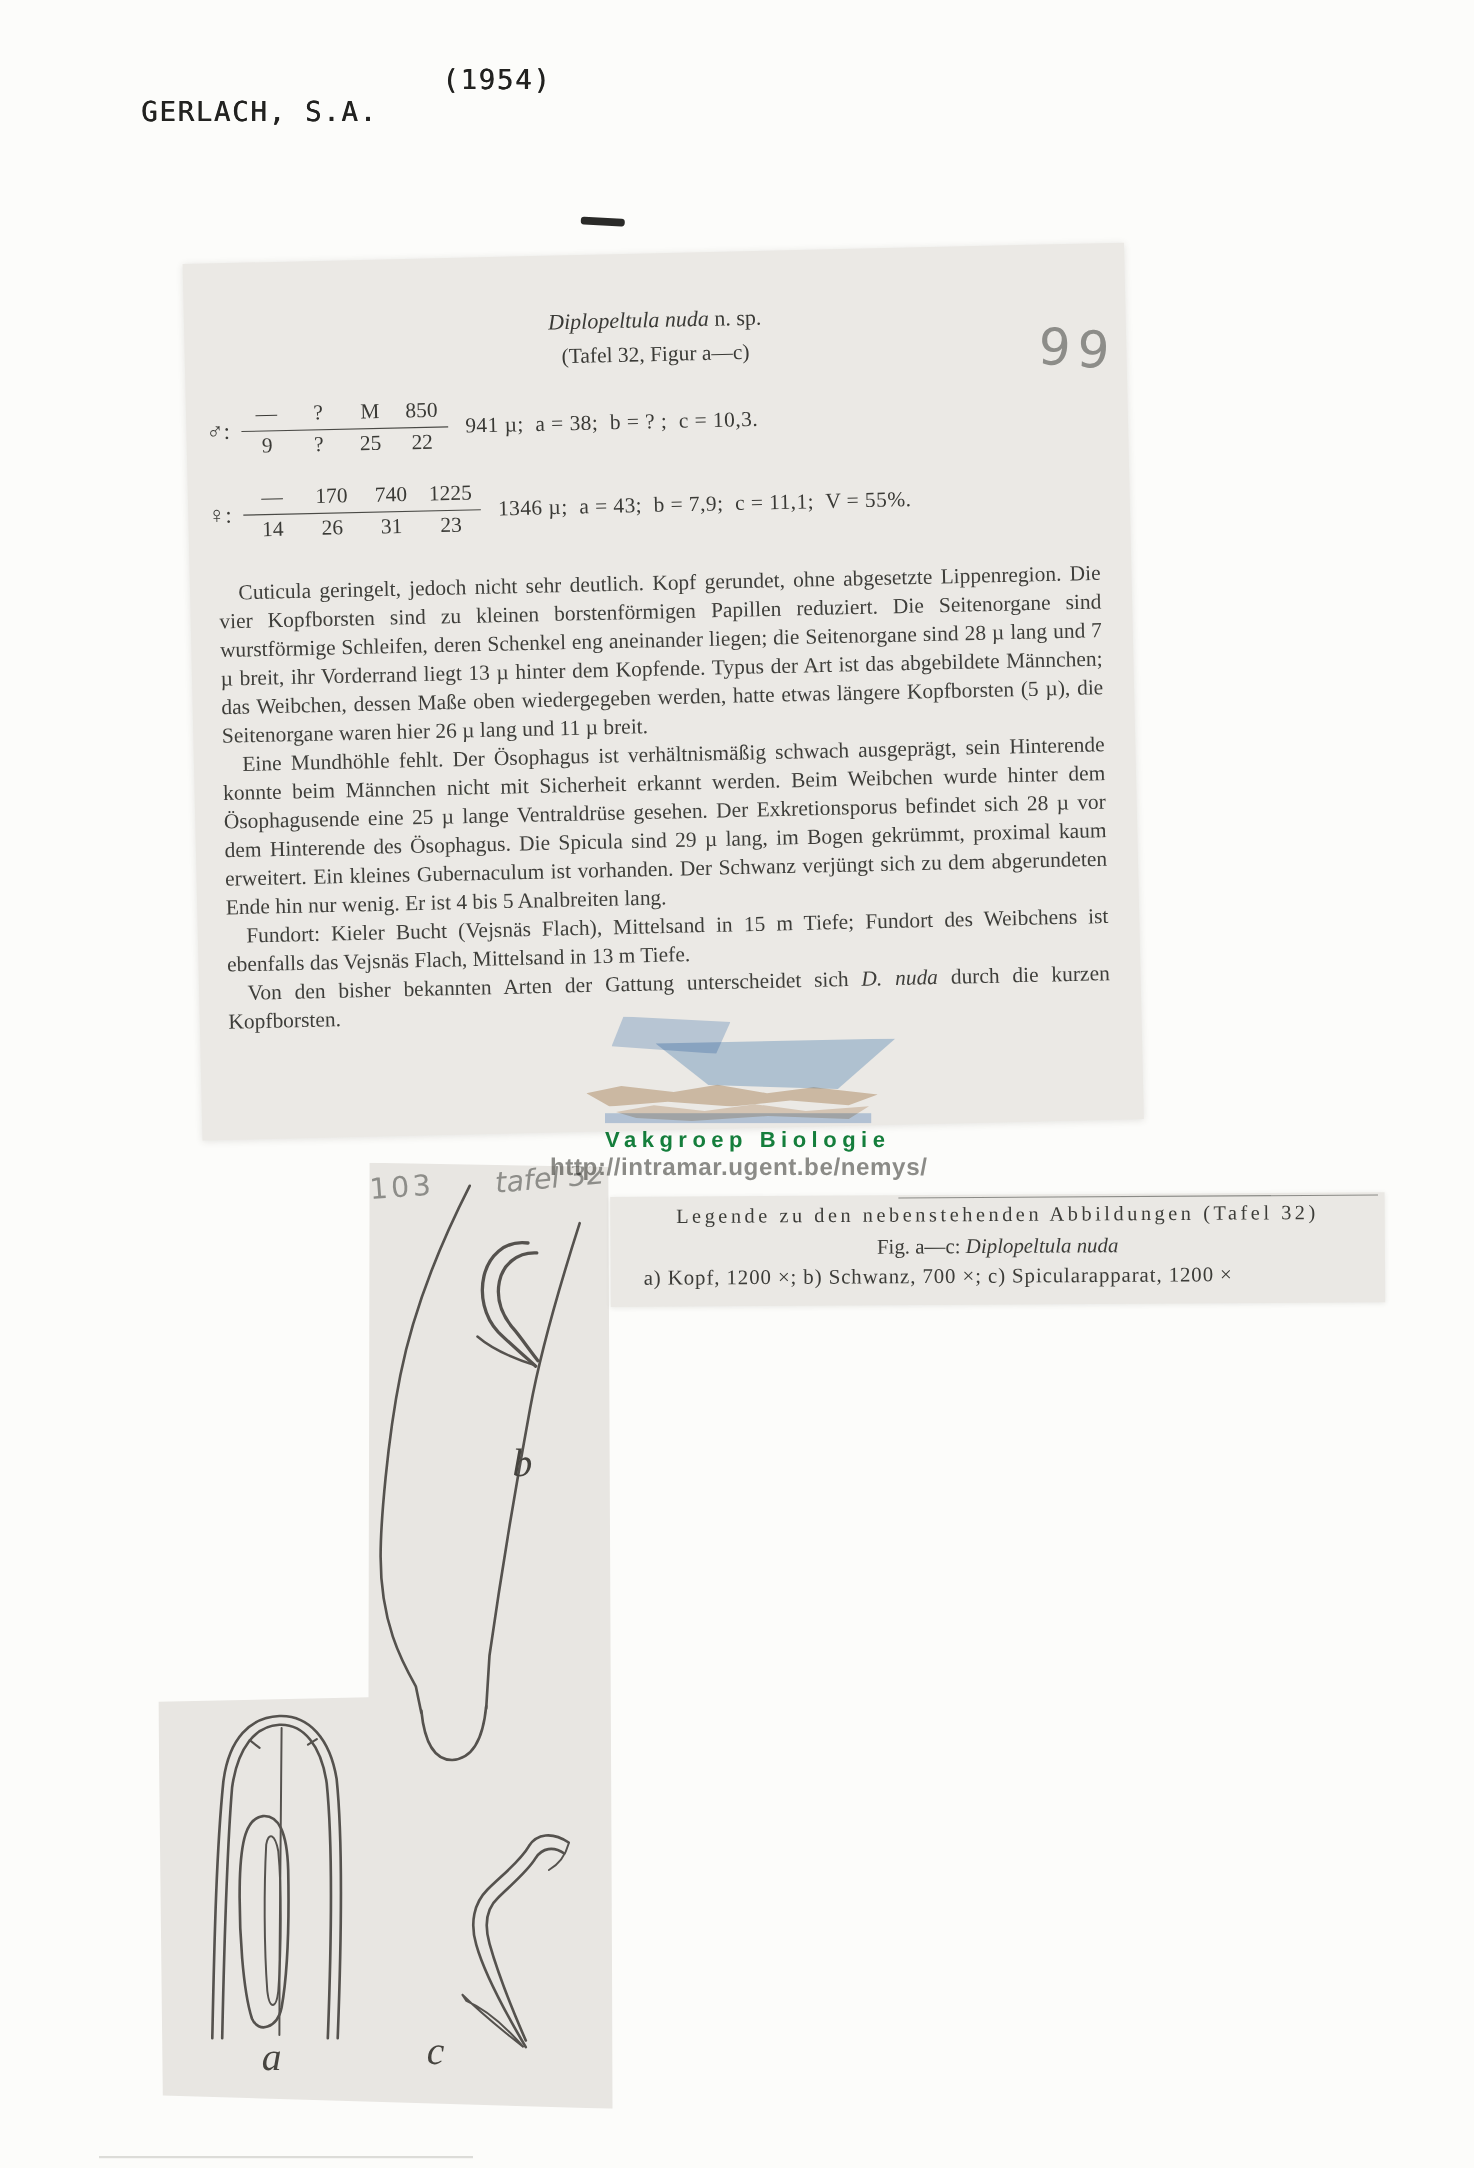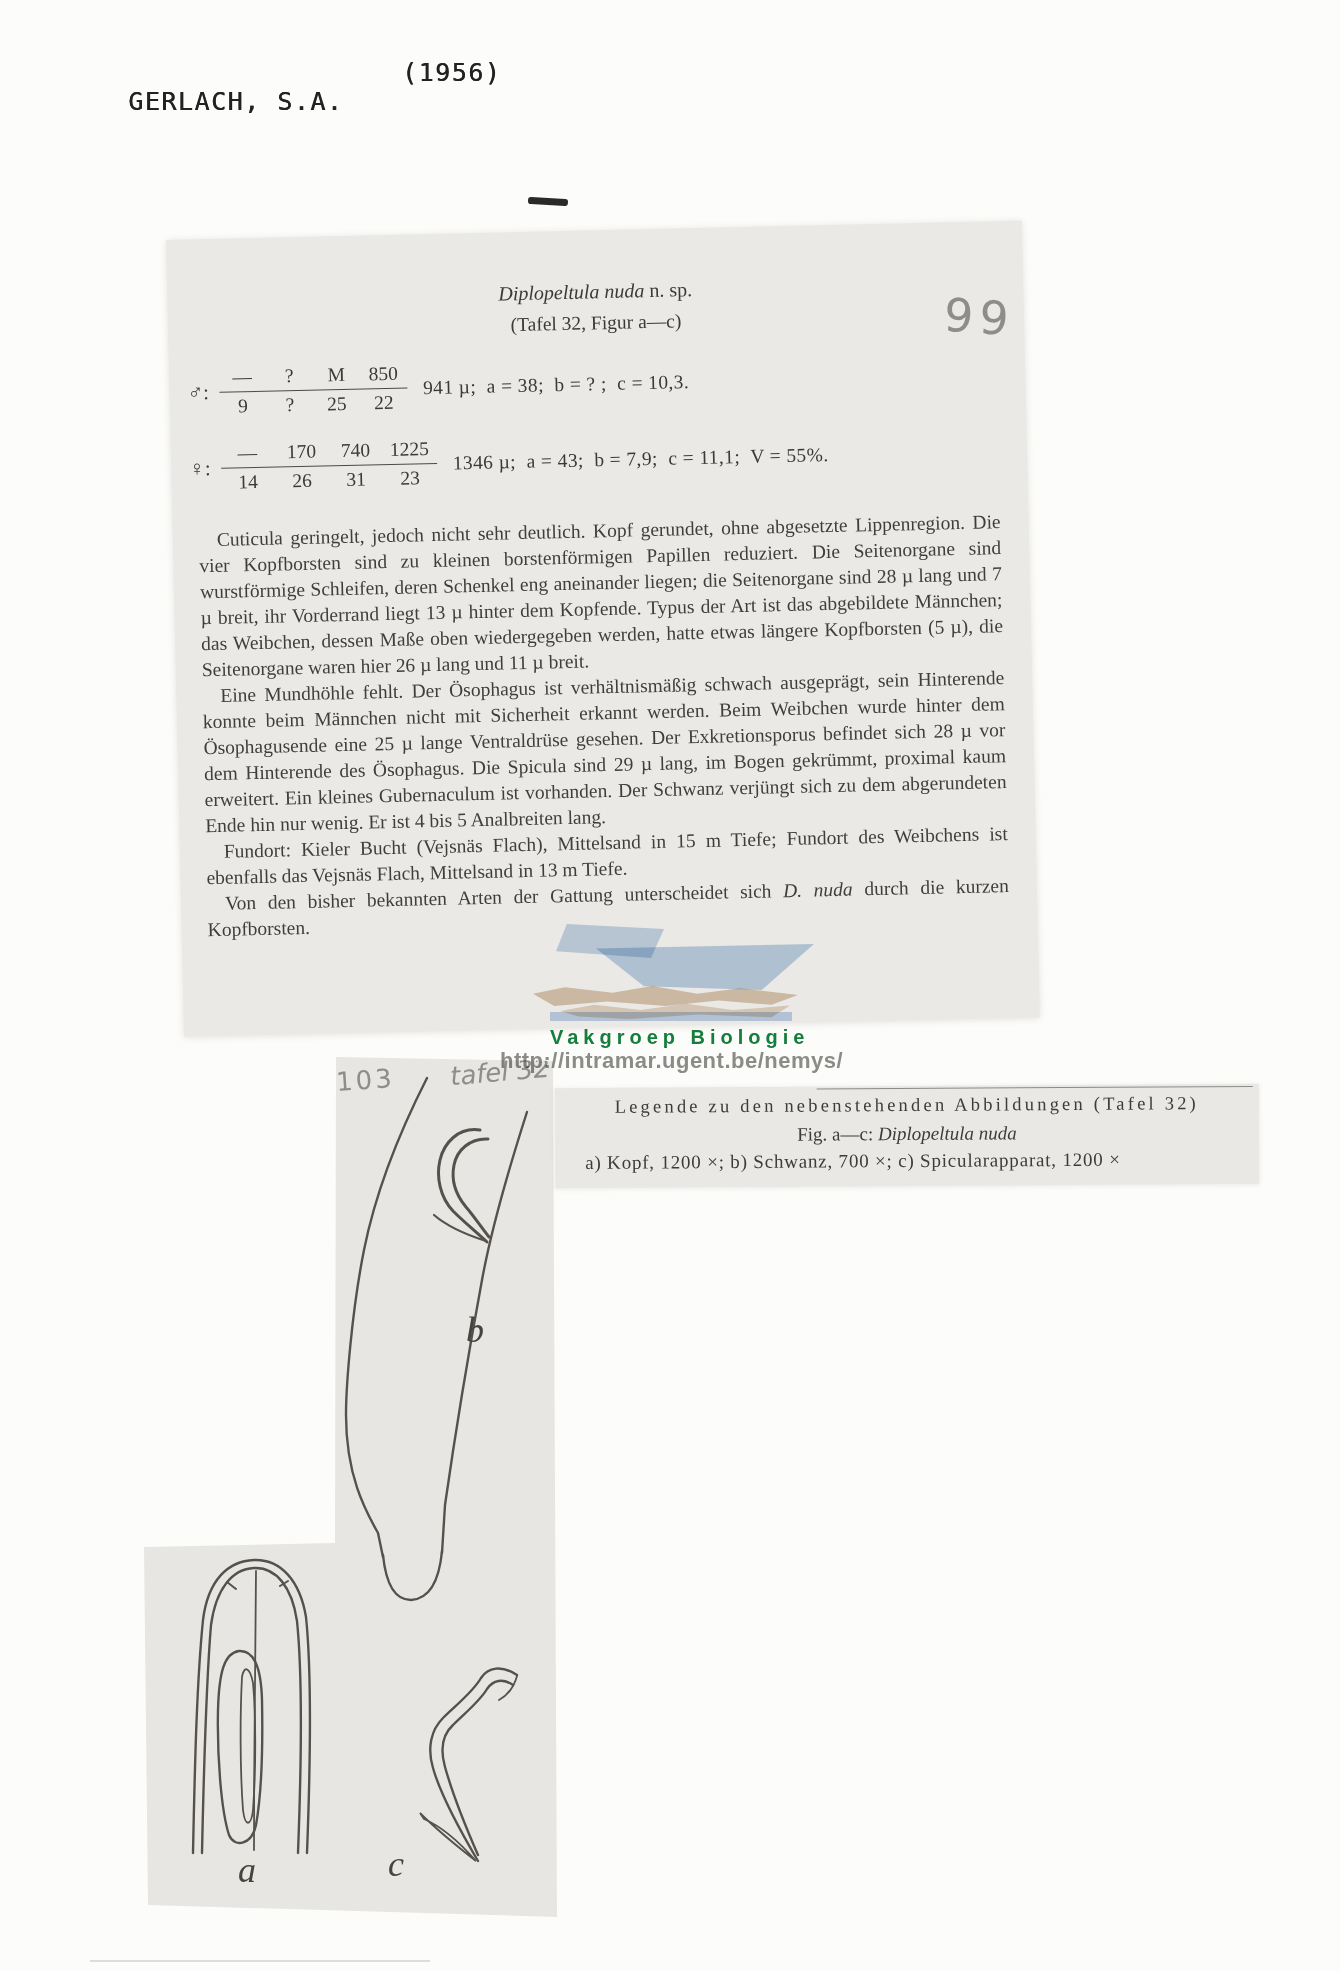"(1956)" span { text: 1956 -> 1954 }
